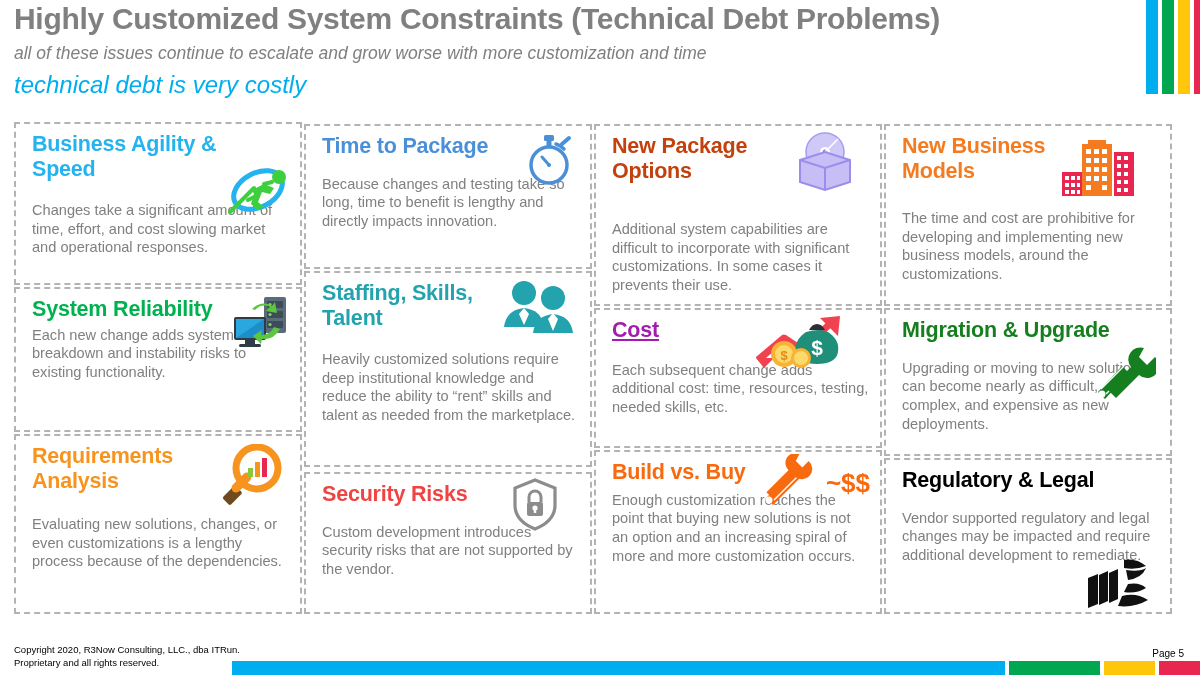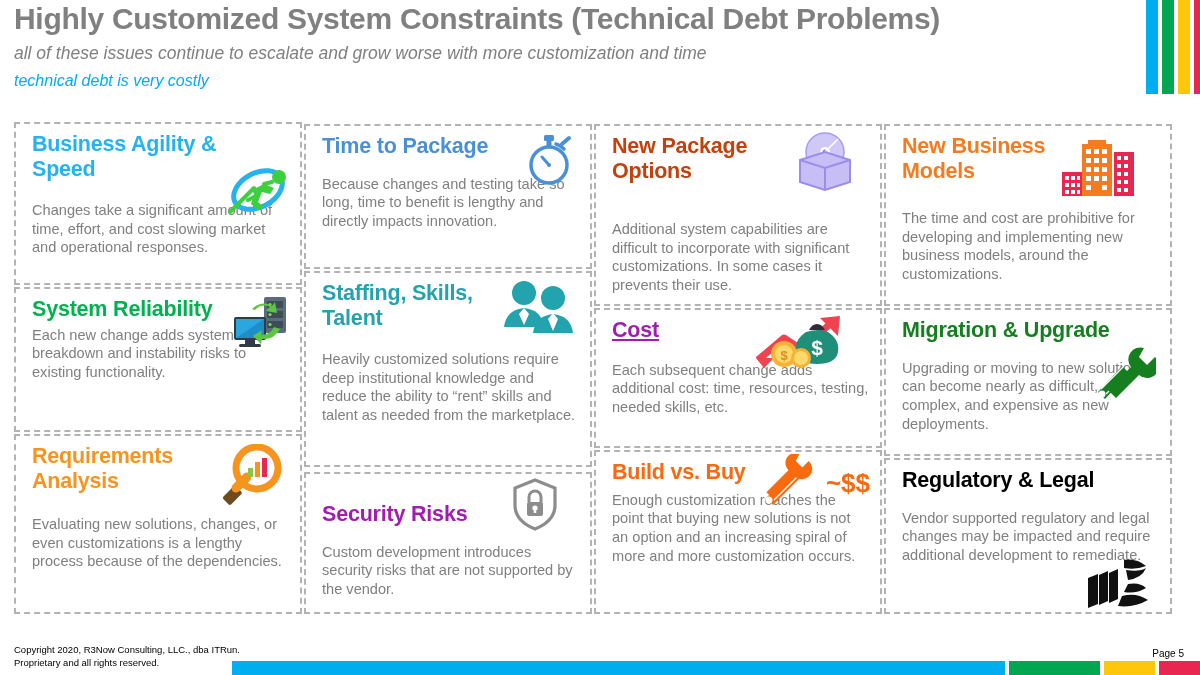"technical debt is very costly" .subtitle-2 { font-size: 16px -> 24px }
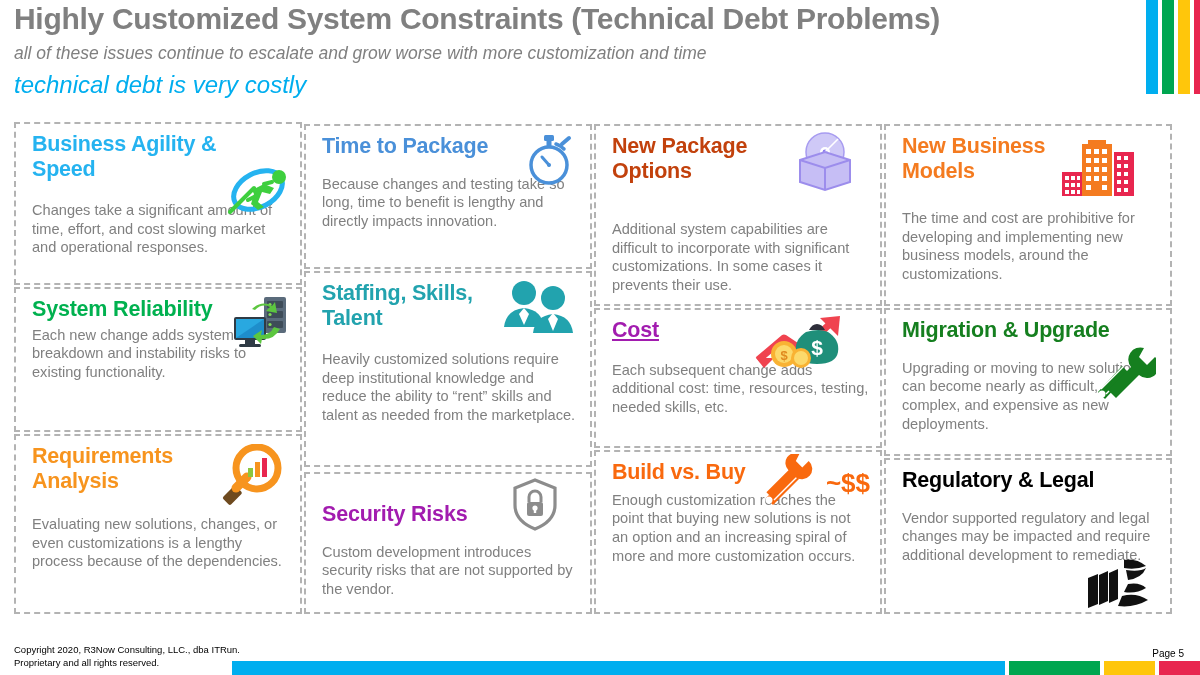"Security Risks" div.card-title { color: #a21caf -> #ef4444; margin-top: 20px -> none }
